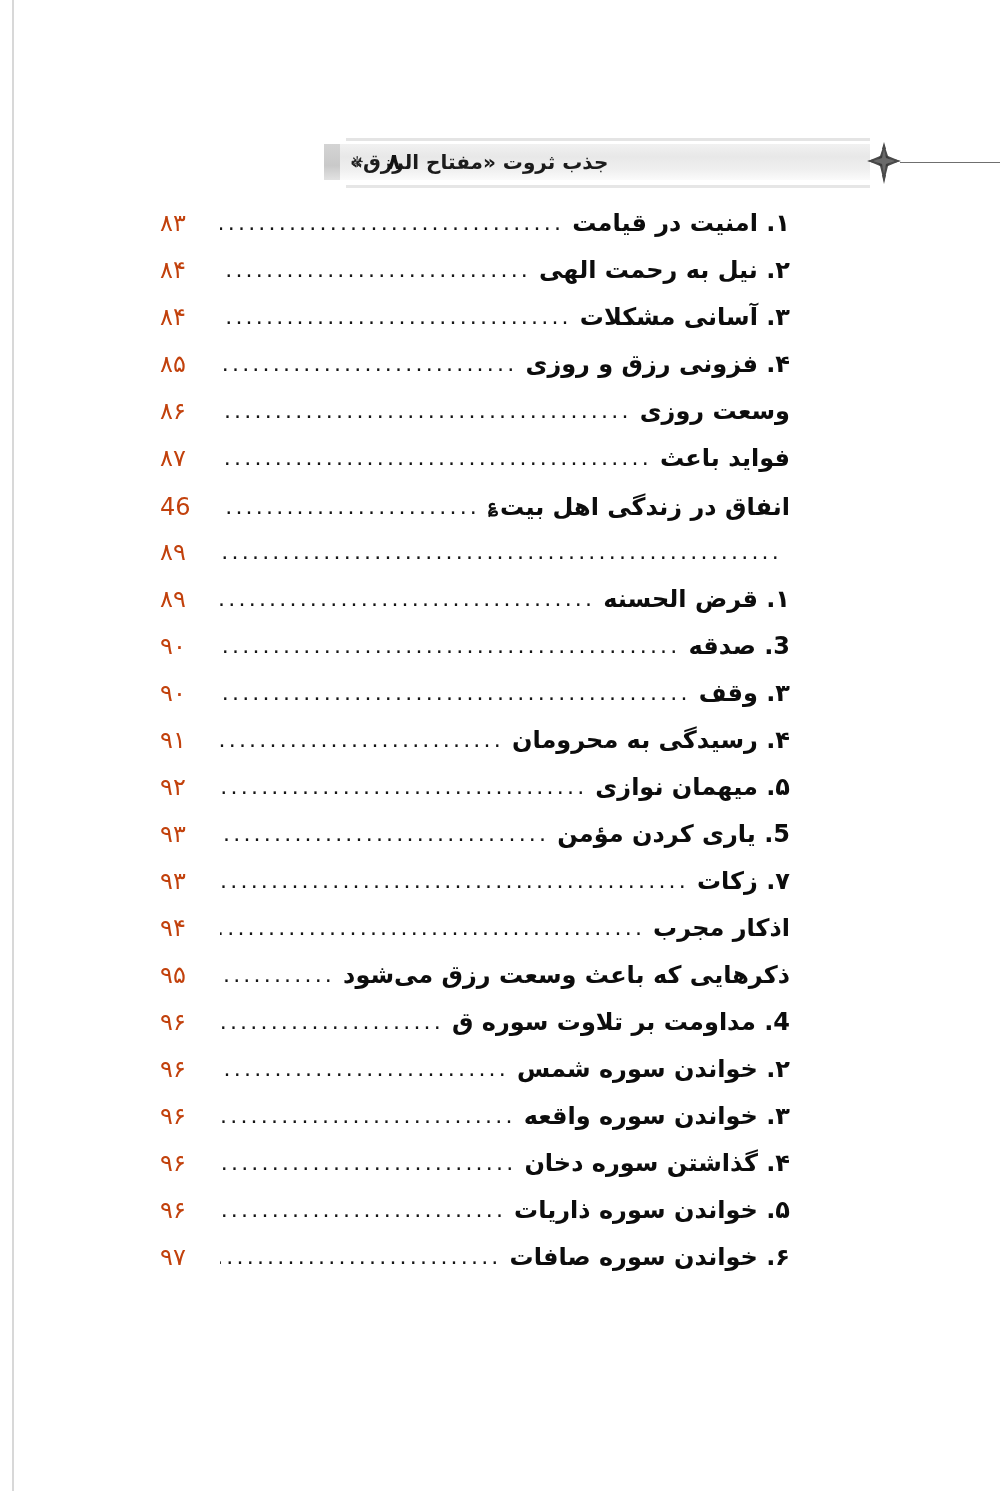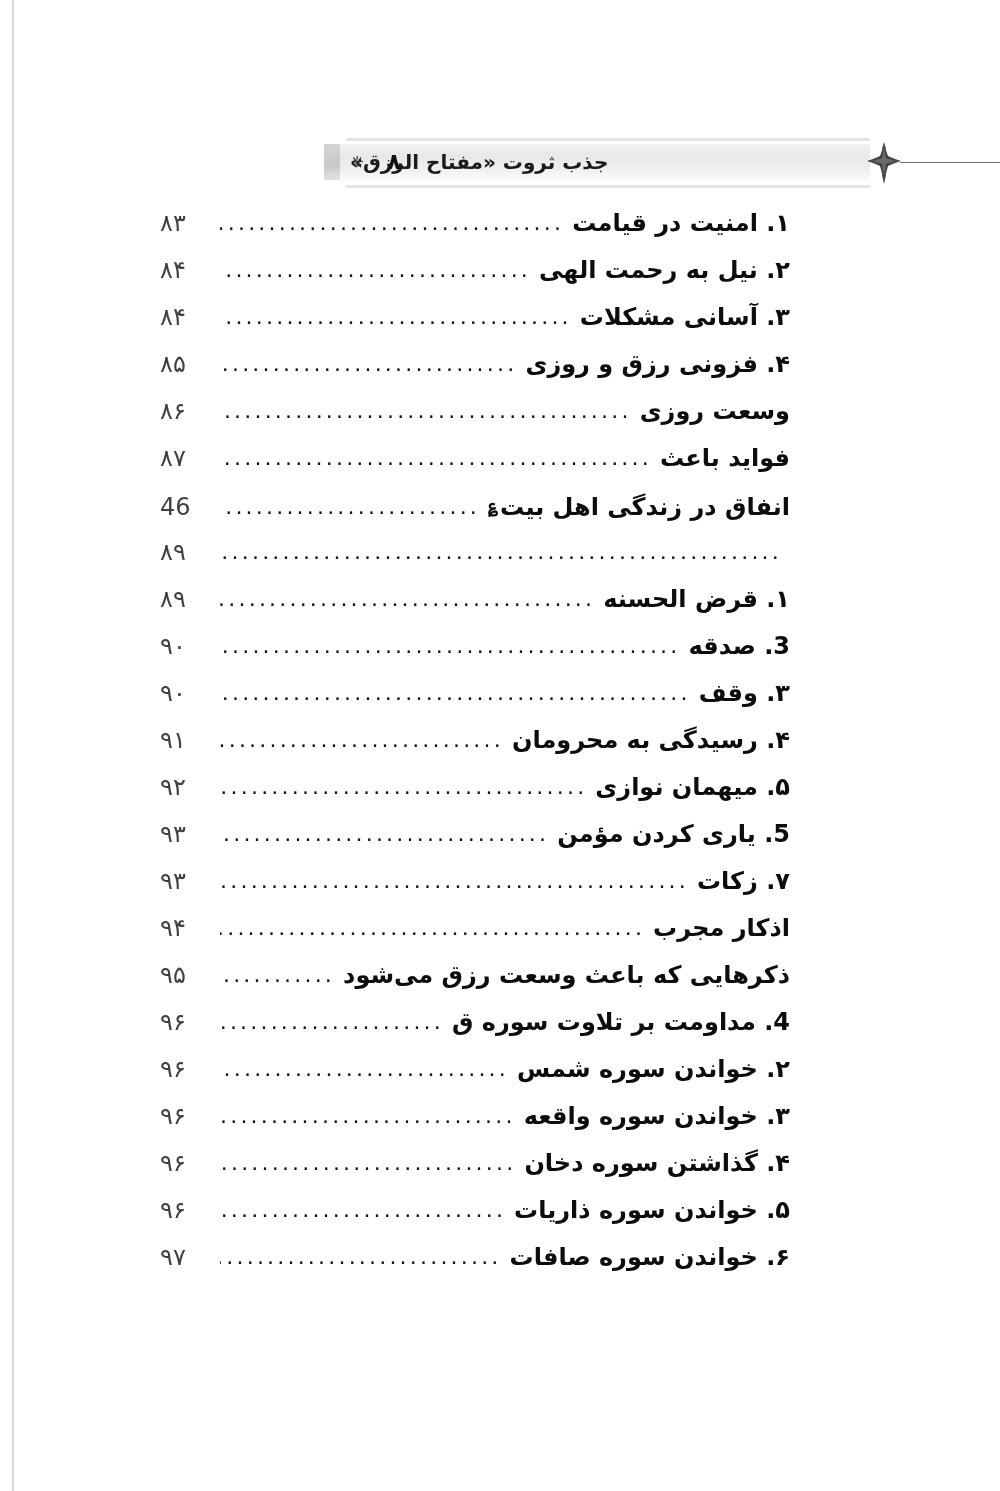"۸۳" .toc-page { color: #404040 -> #c2410c }
